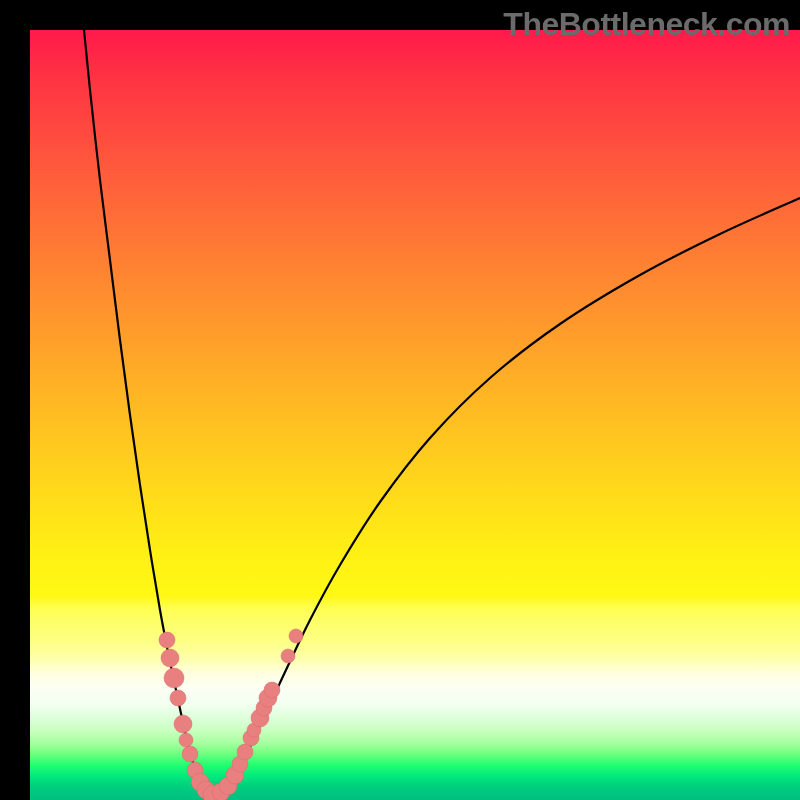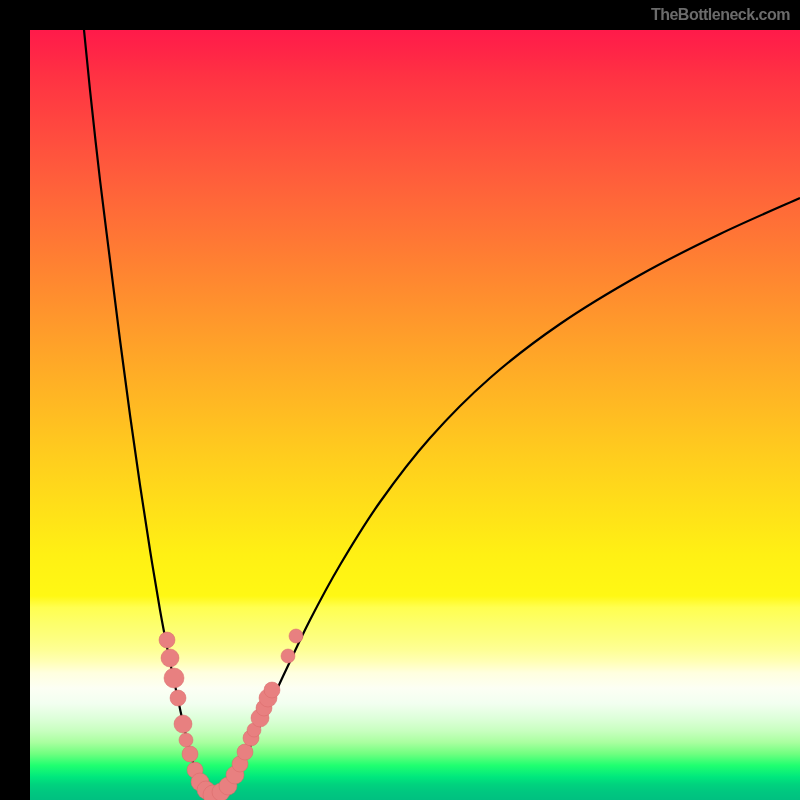"TheBottleneck.com" .watermark { font-size: 16px -> 32px }
